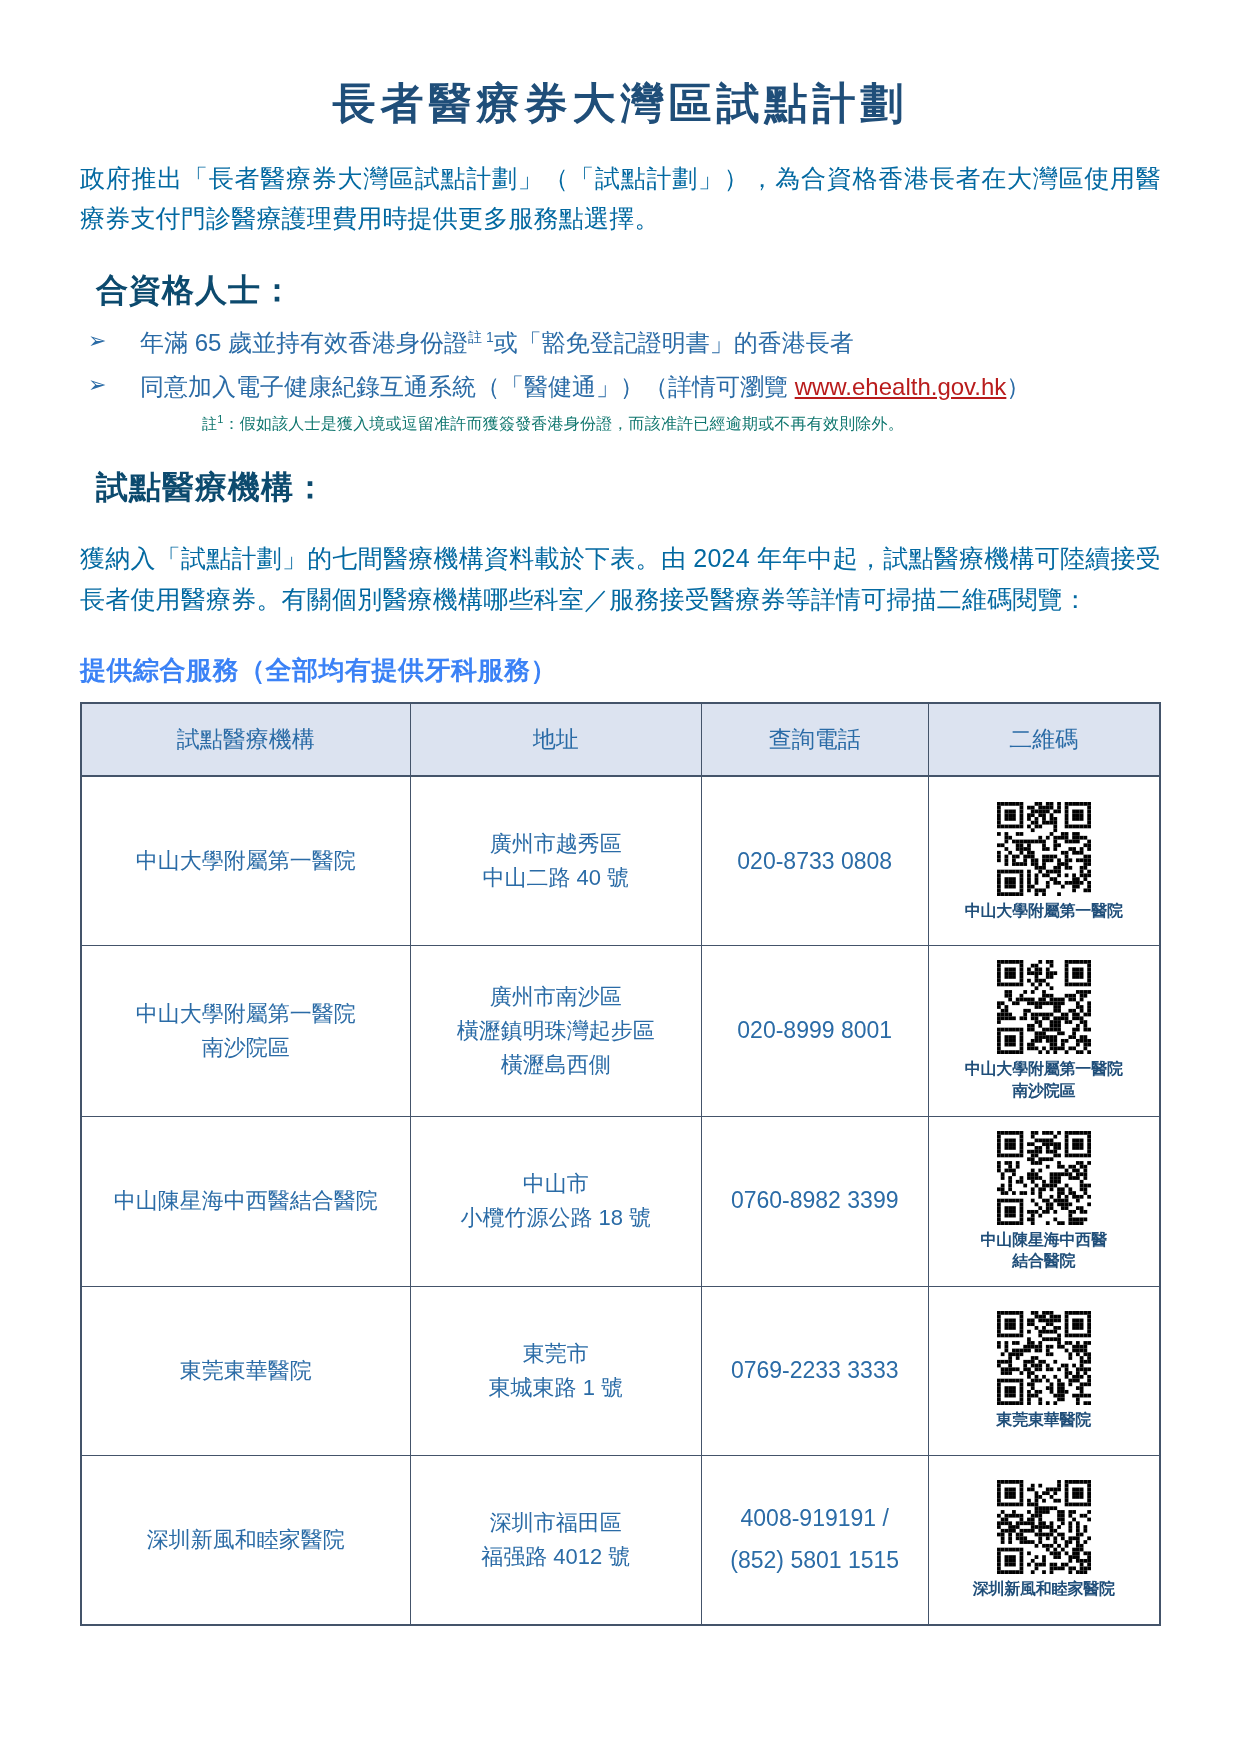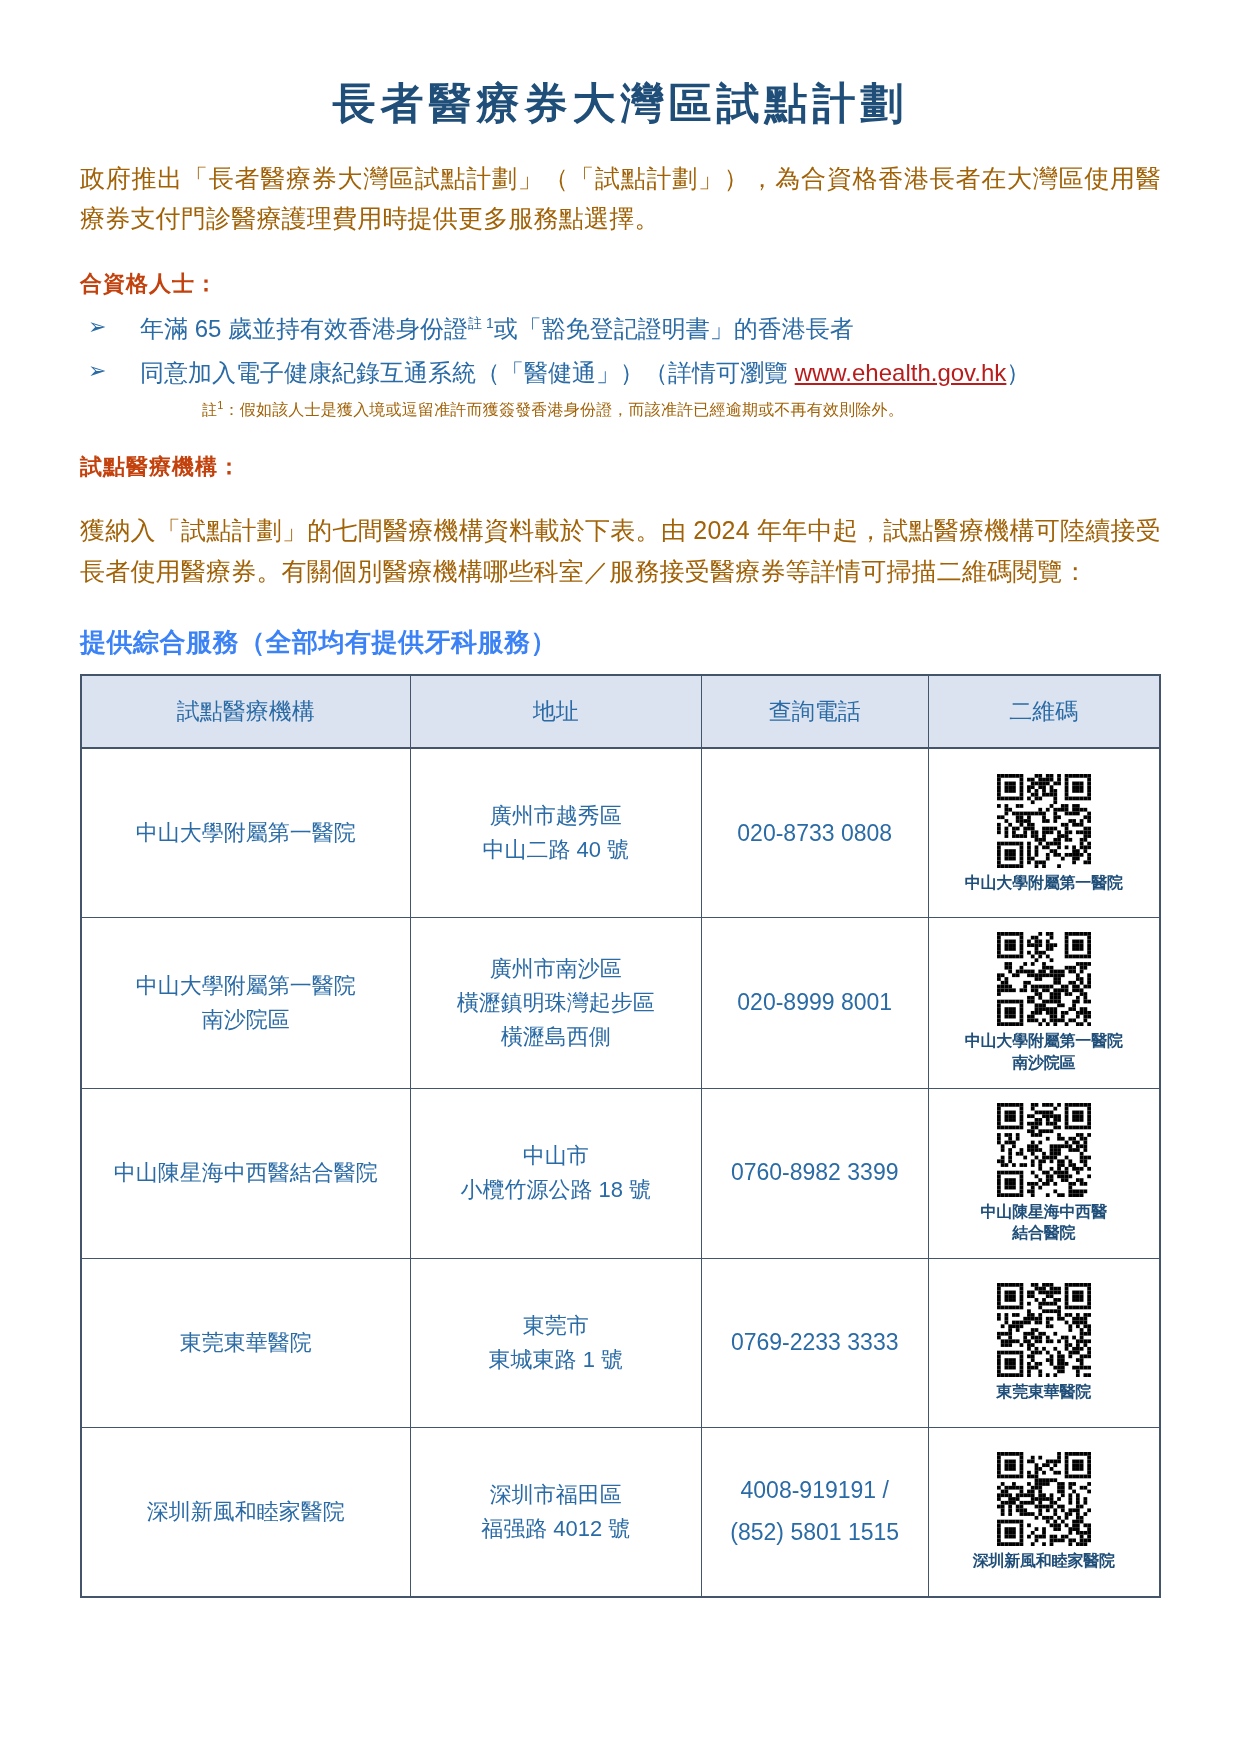"政府推出「長者醫療券大灣區試點計劃」（「試點計劃」），為合資格香港長者在大灣區使" .para { color: #a16207 -> #0369a1 }
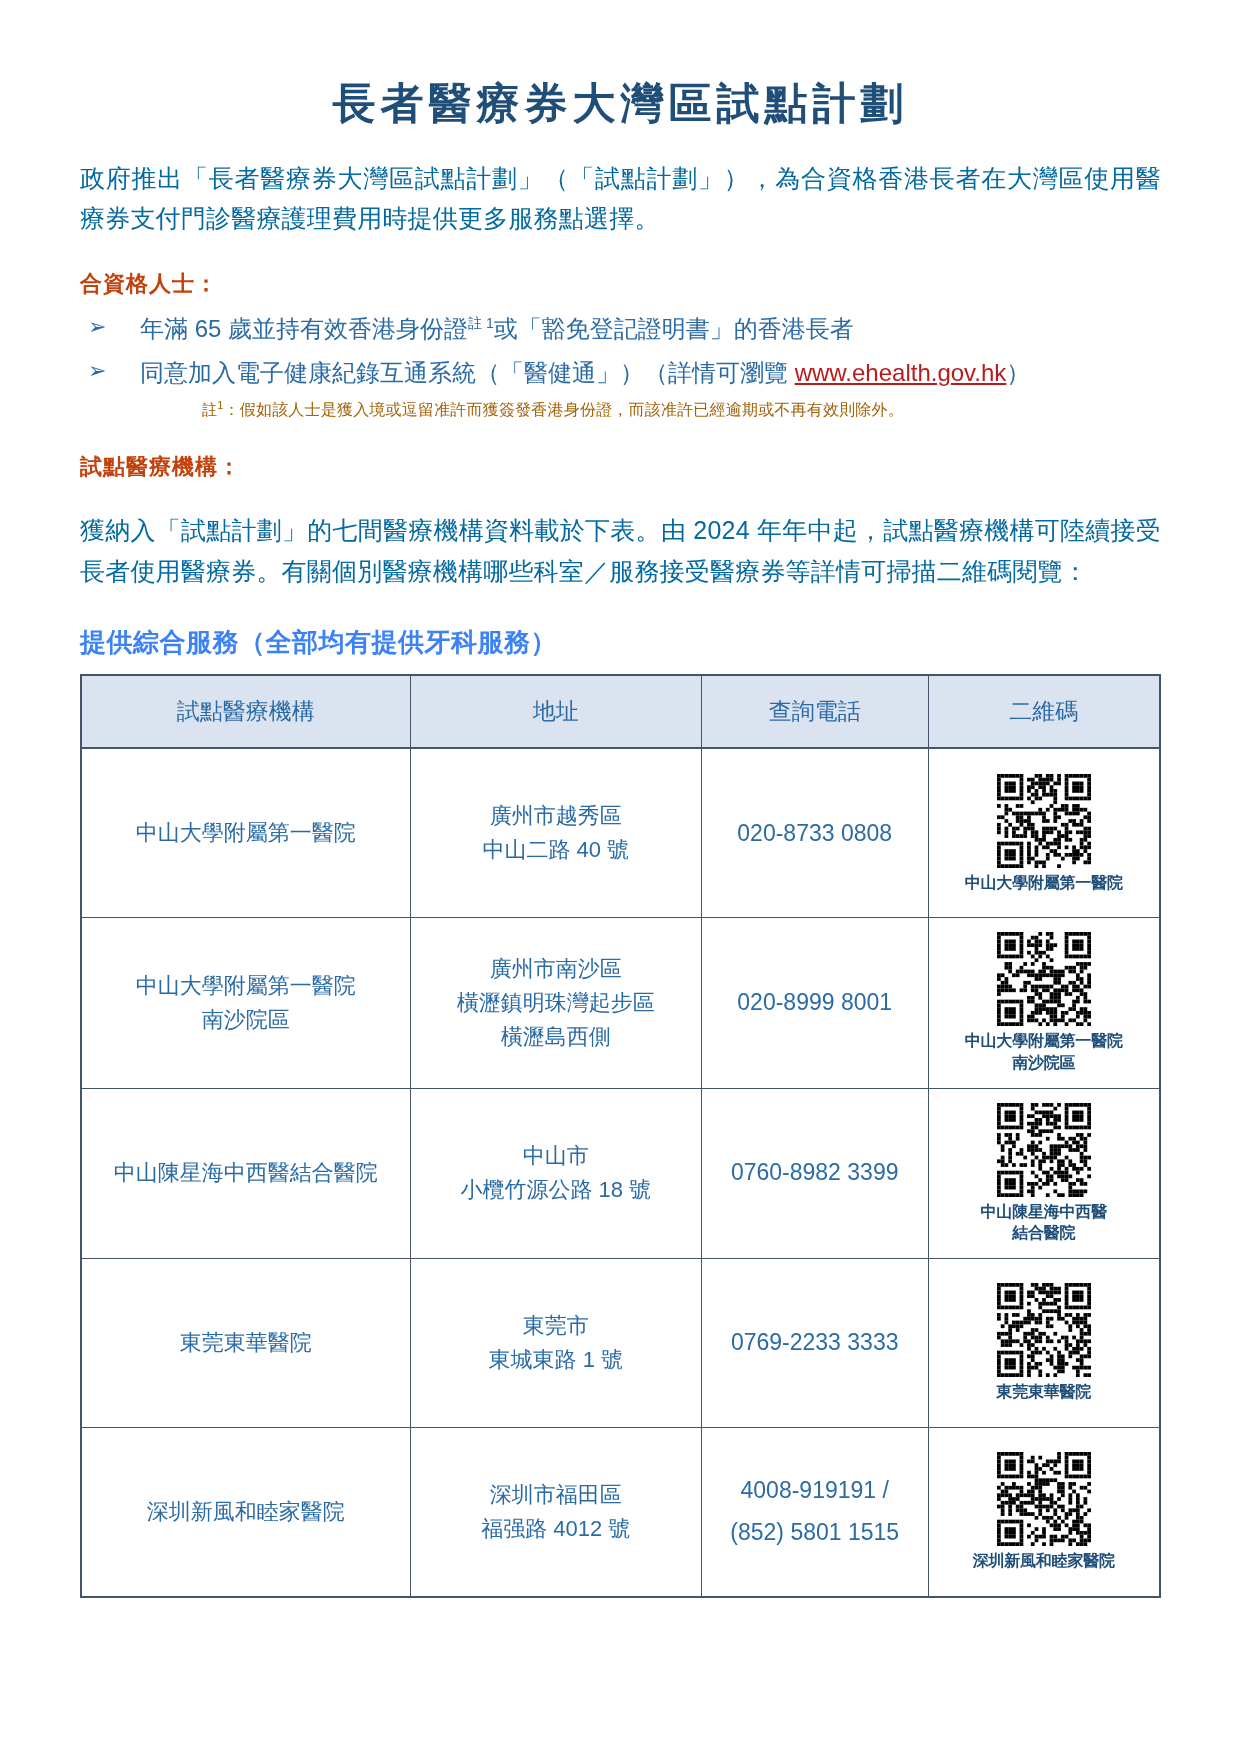"合資格人士：" .section-head { color: #c2410c -> #0c4a6e; font-size: 22px -> 32px; margin: 30px 0 8px 0 -> 30px 0 8px 16px }
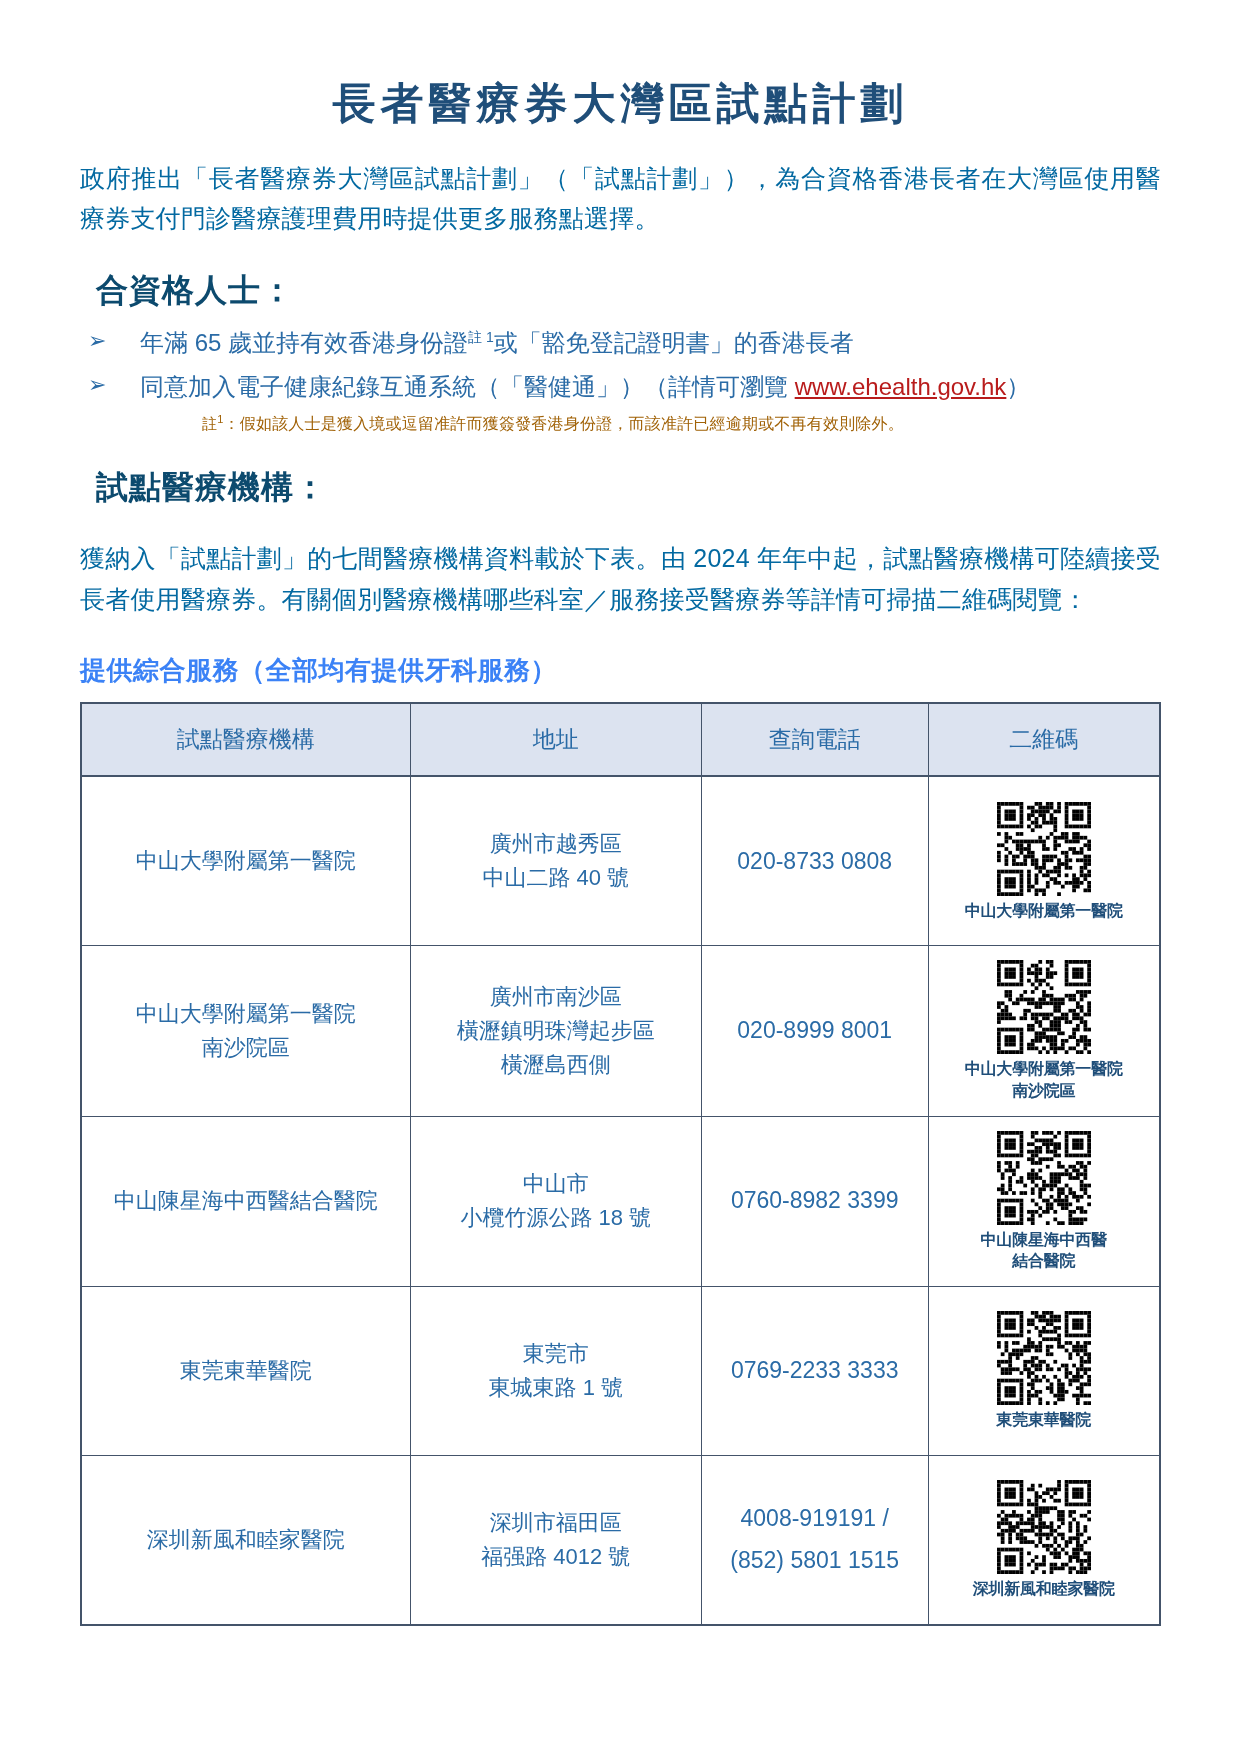"註1：假如該人士是獲入境或逗留准許而獲簽發香港身份證，而該准許已經逾期或不再有效" .footnote { color: #a16207 -> #0f766e }
